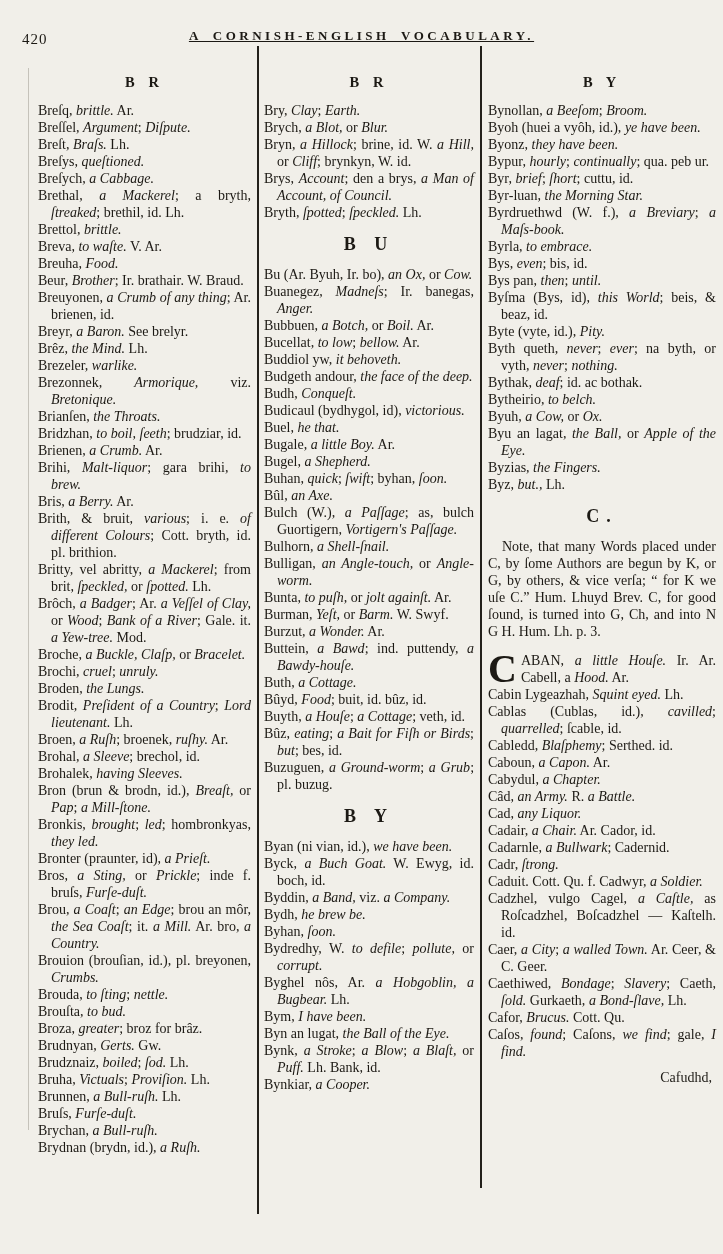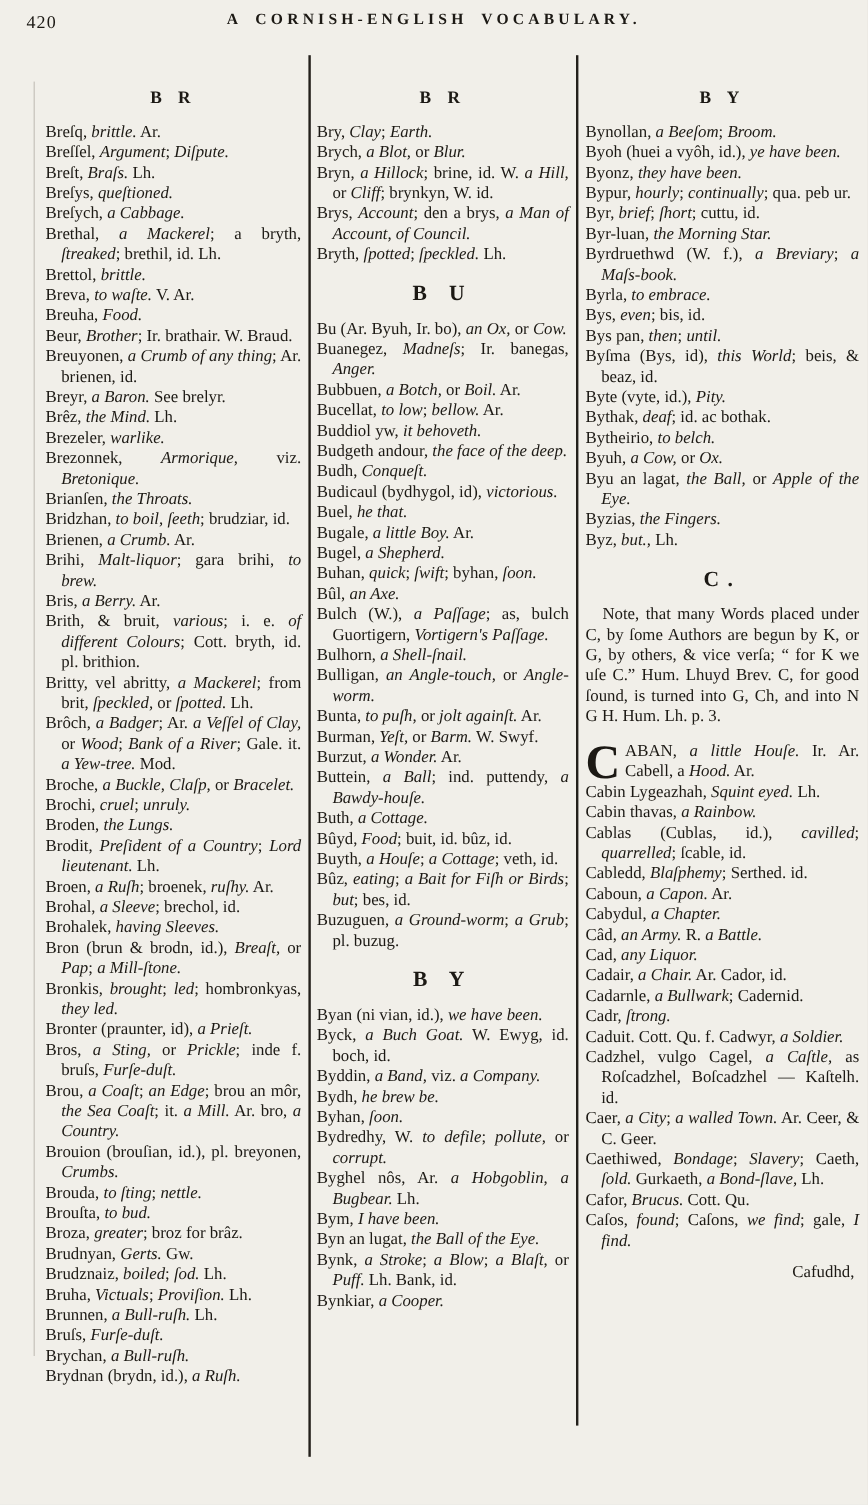"420" .page-header { text-decoration: none -> underline; top: 8px -> 28px }
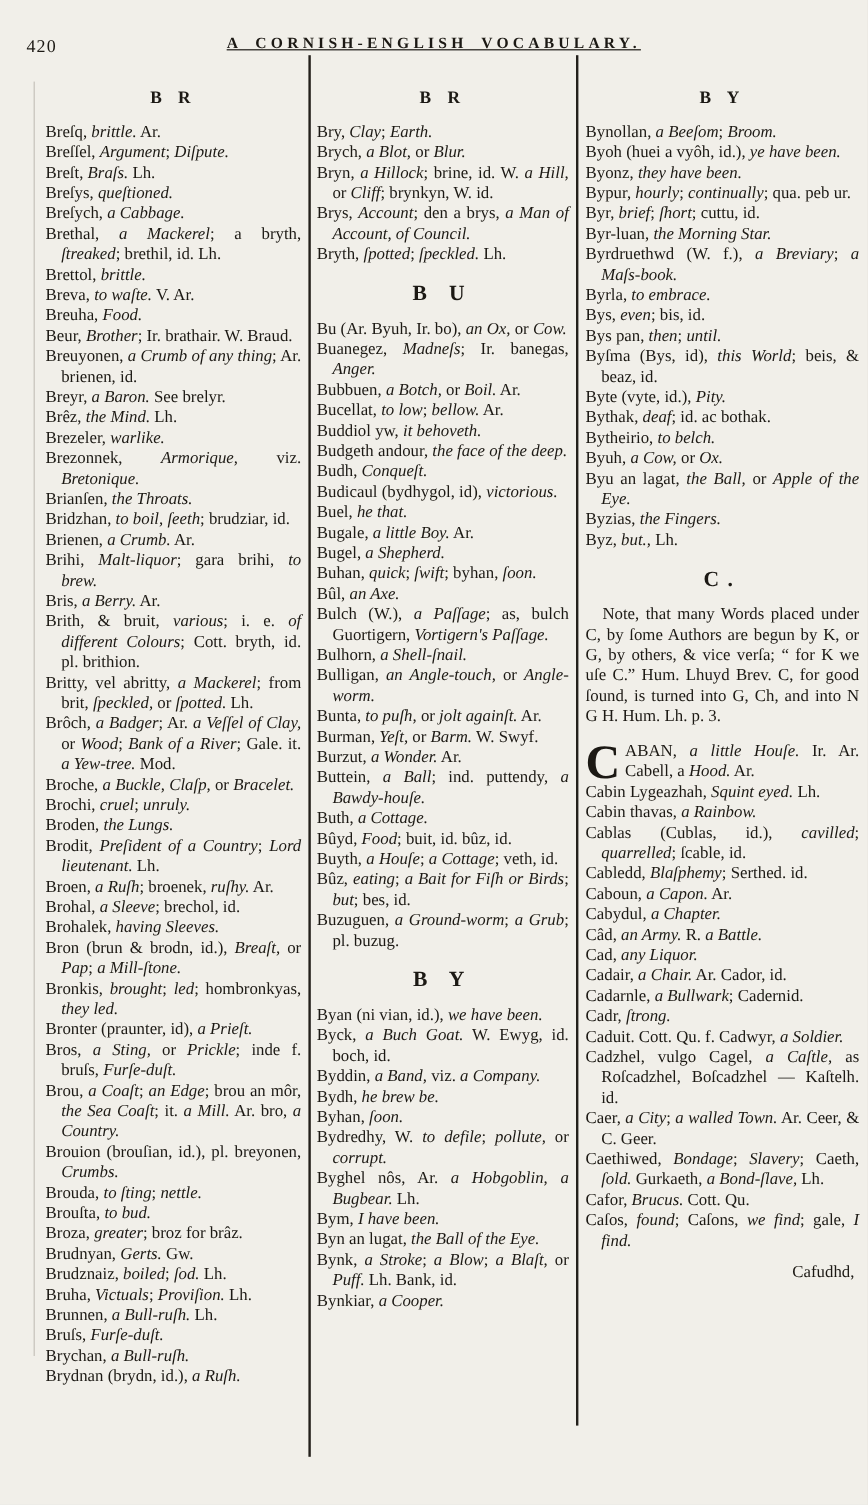"Byth queth, never; ever; na" p.entry { html: none -> <p>Byth queth, <i>never</i>; <i>ever</i>; na byth, or vyth, <i>never</i>; <i>nothing.</i></p> }
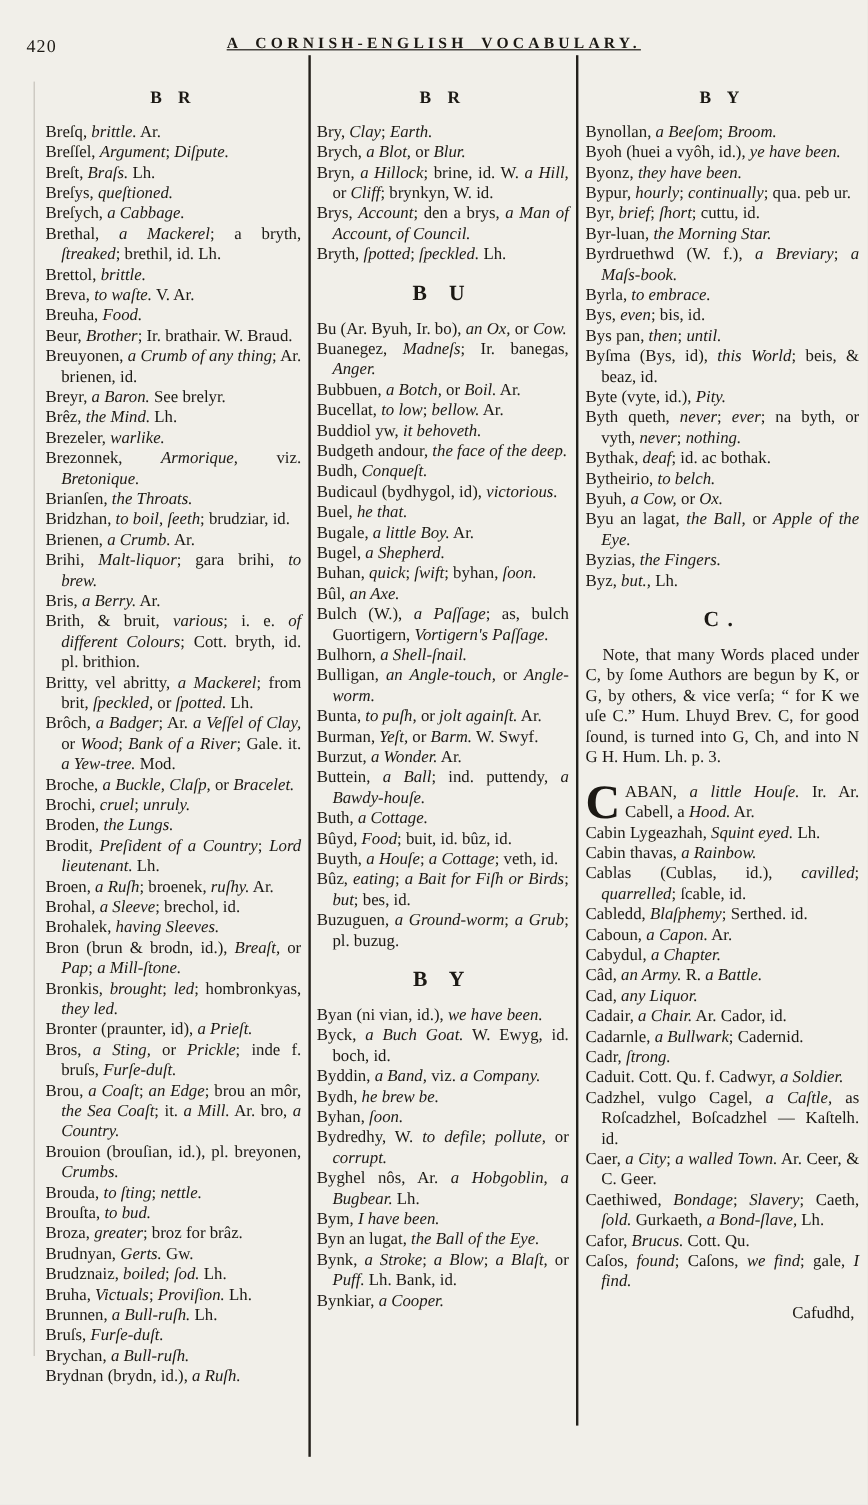"a Ball" i { text: Ball -> Bawd }
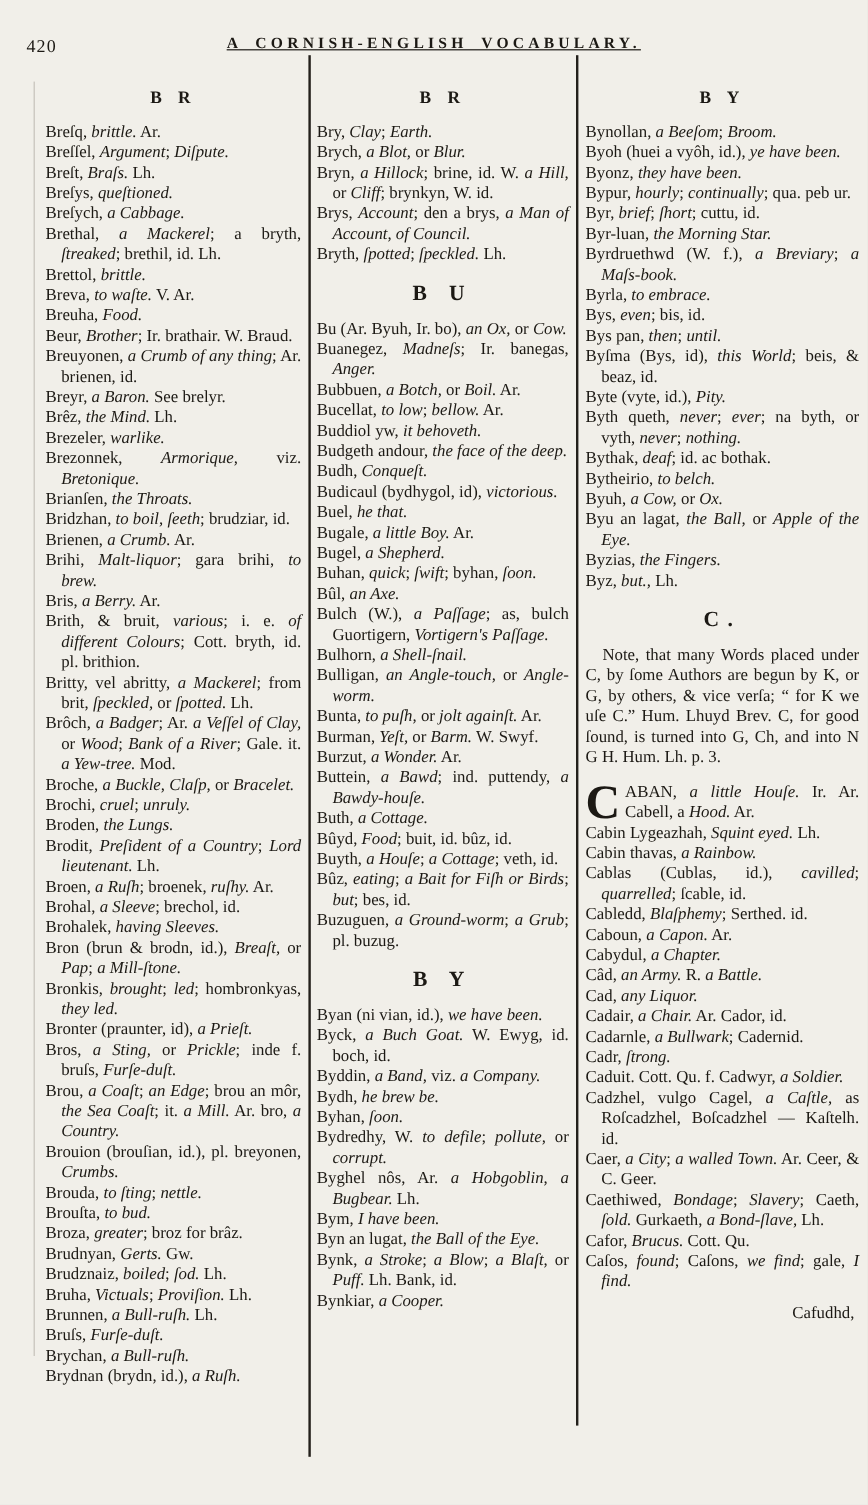"Cabin thavas, a Rainbow." p.entry { html: <p>Cabin thavas, <i>a Rainbow.</i></p> -> none }
